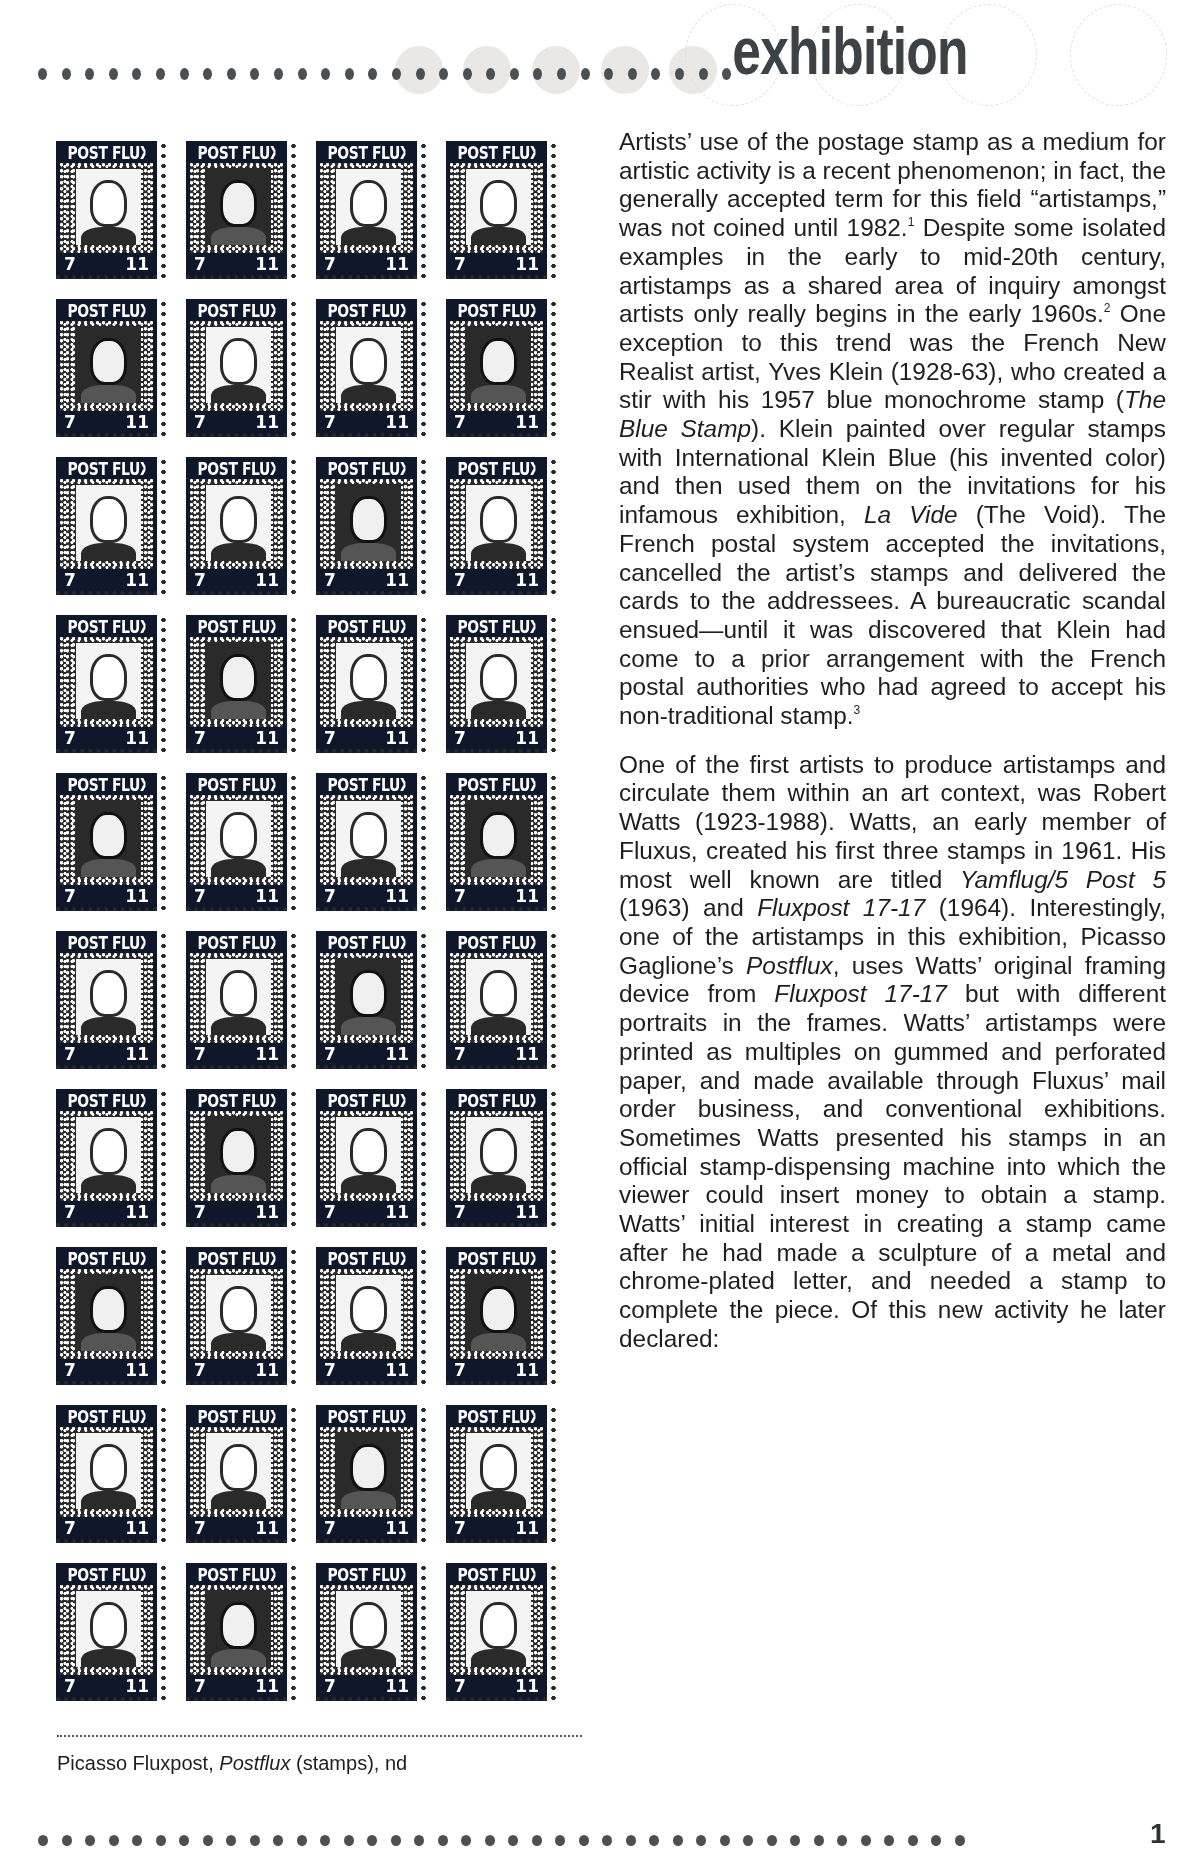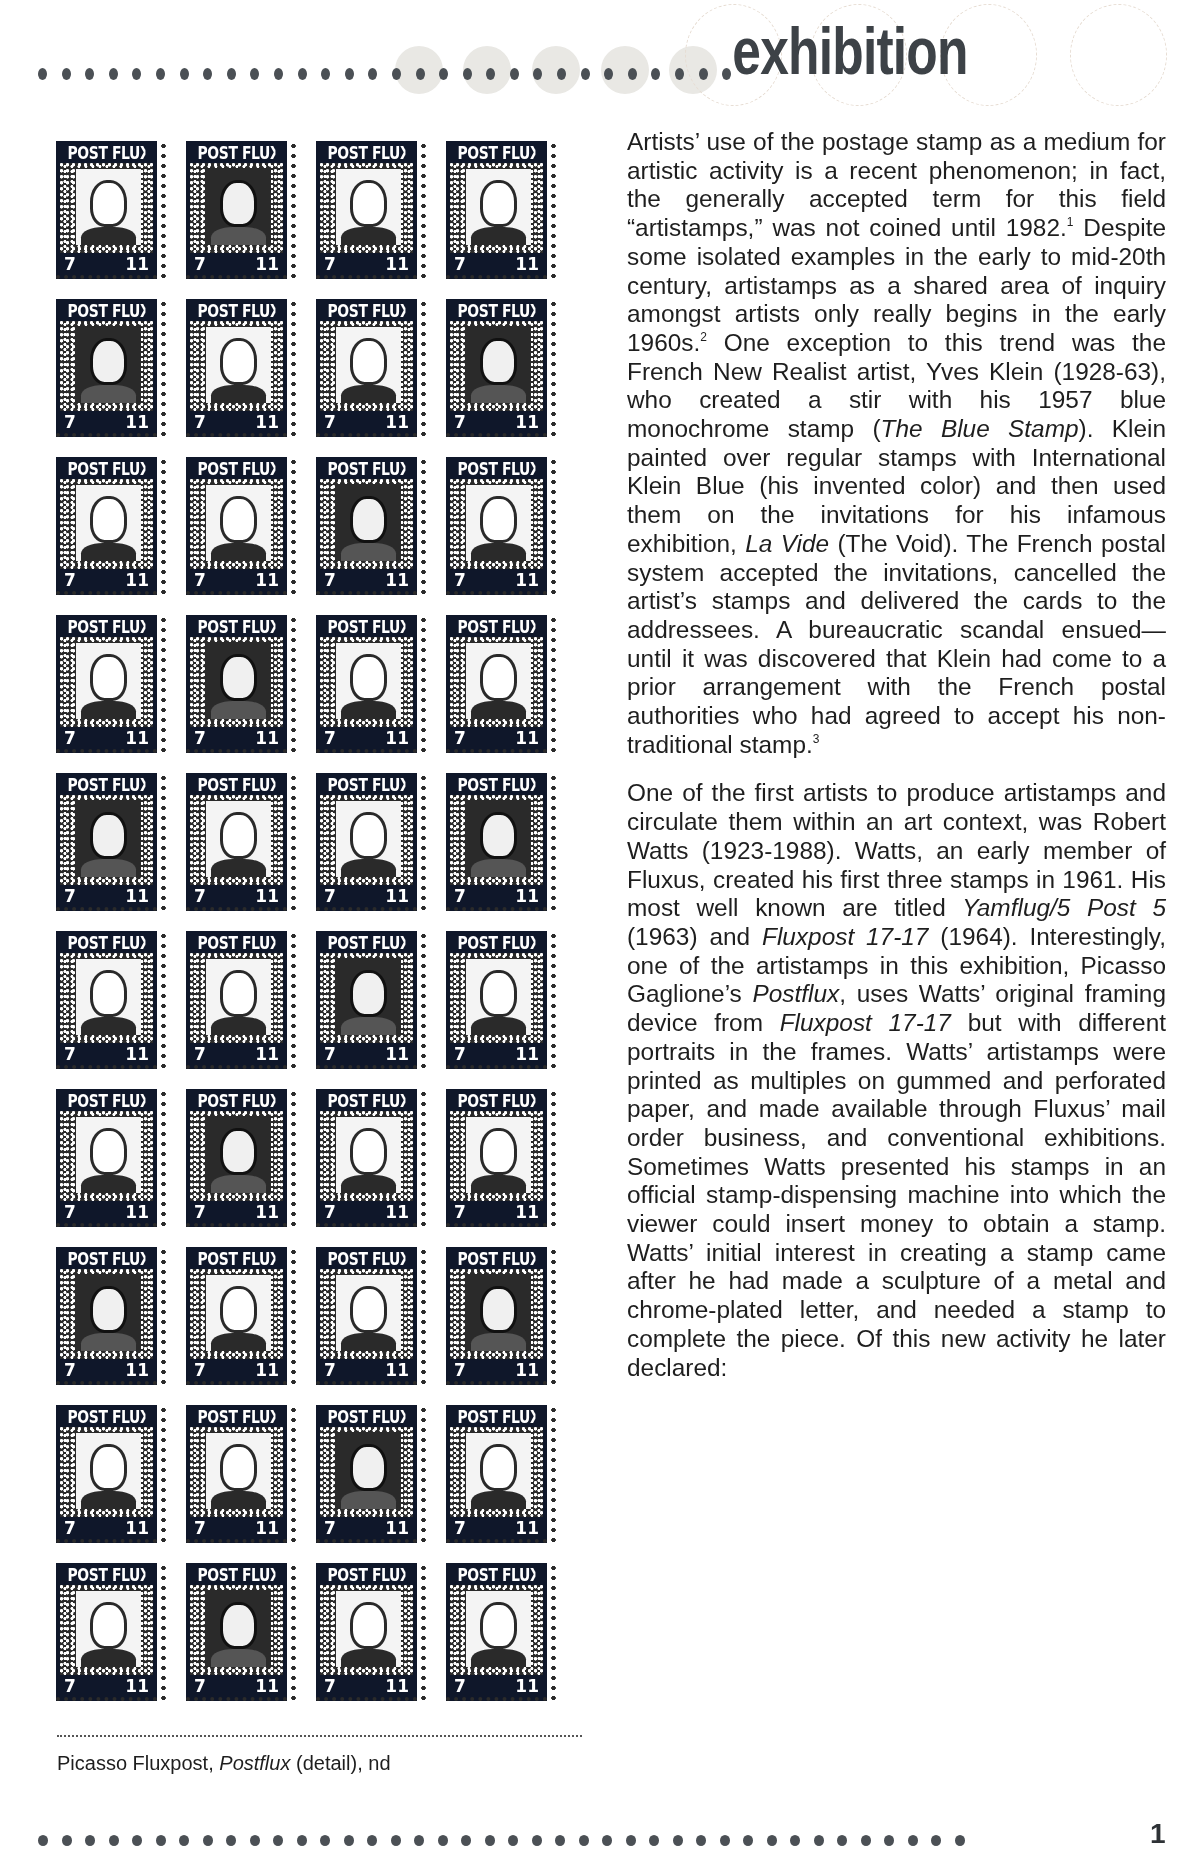"Artists’ use of the postage" .article p { margin: 0 0 20px 8px -> 0 0 20px 0 }
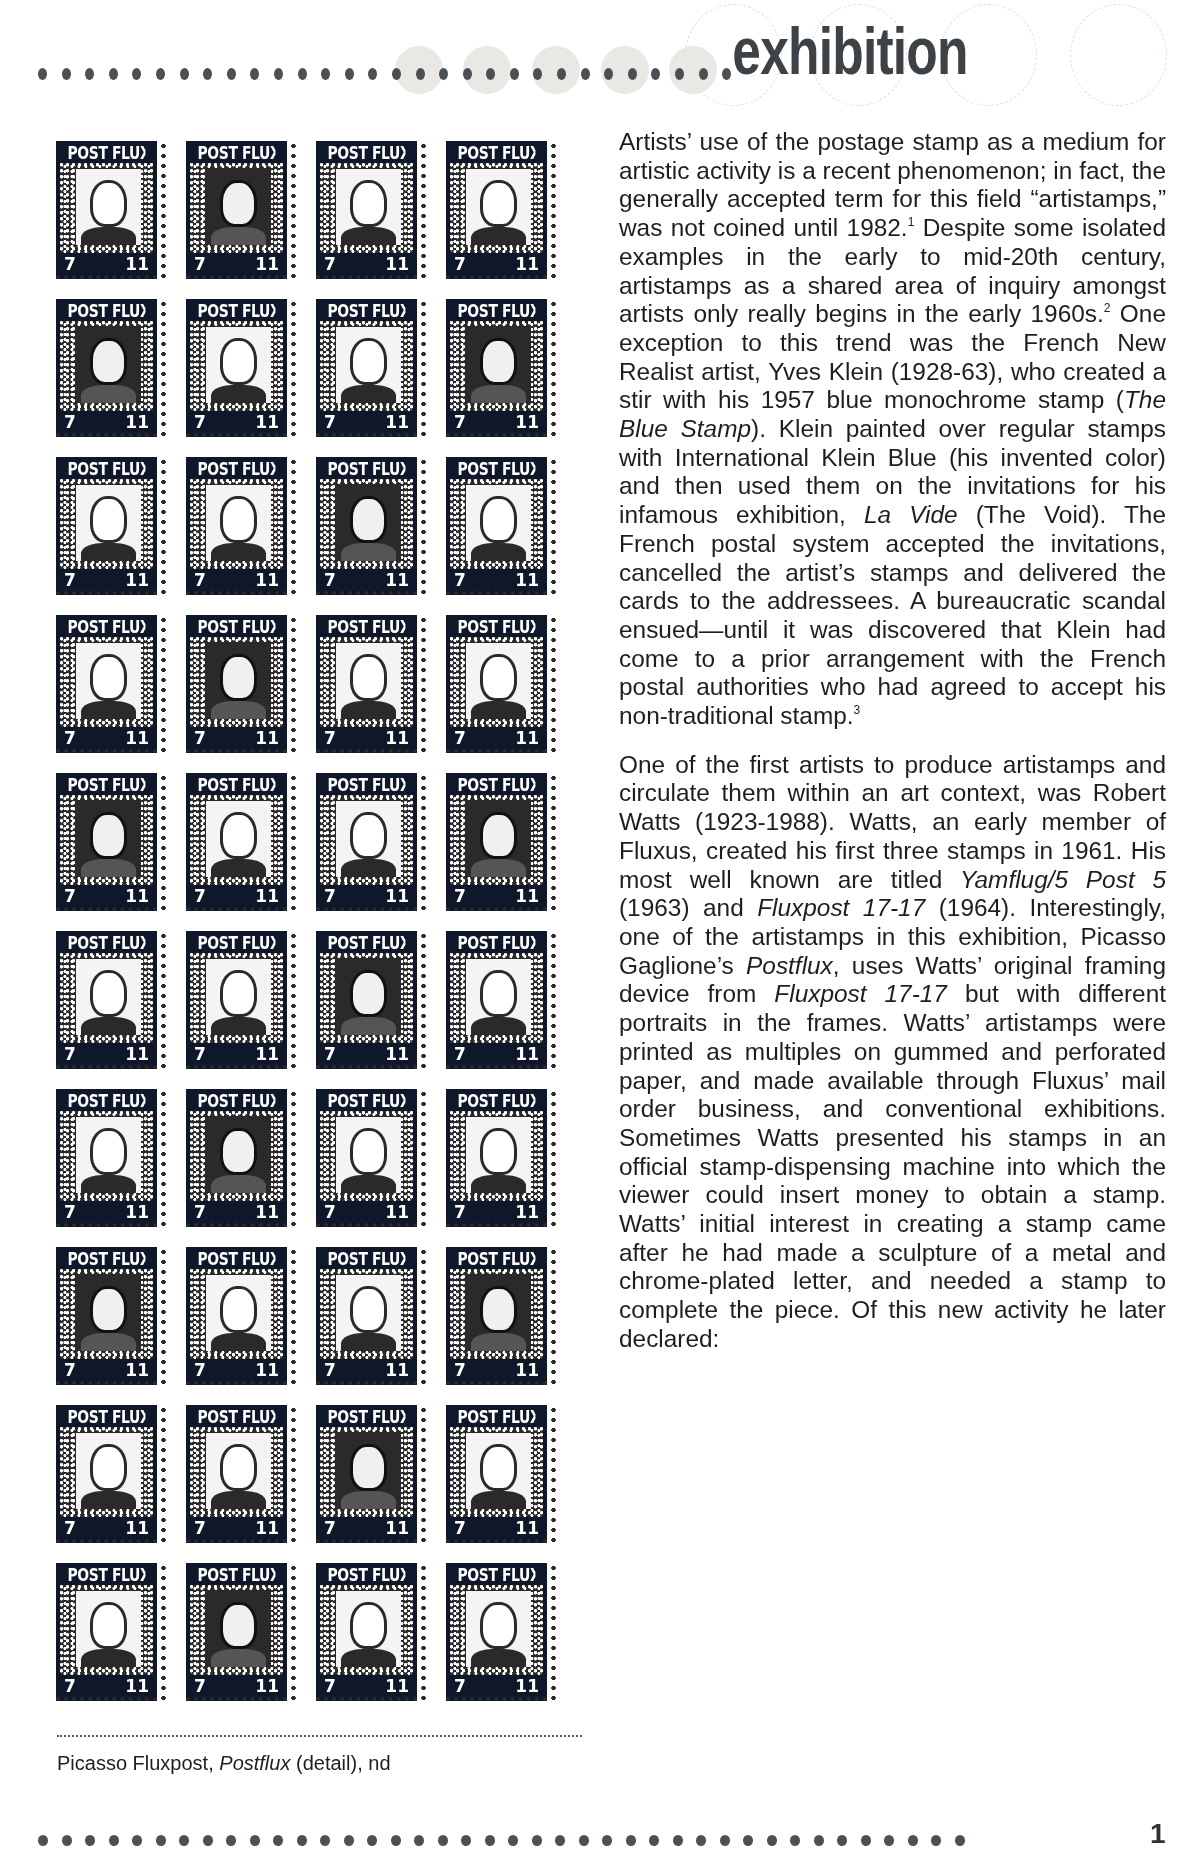"(detail), nd" span { text: detail -> stamps }
